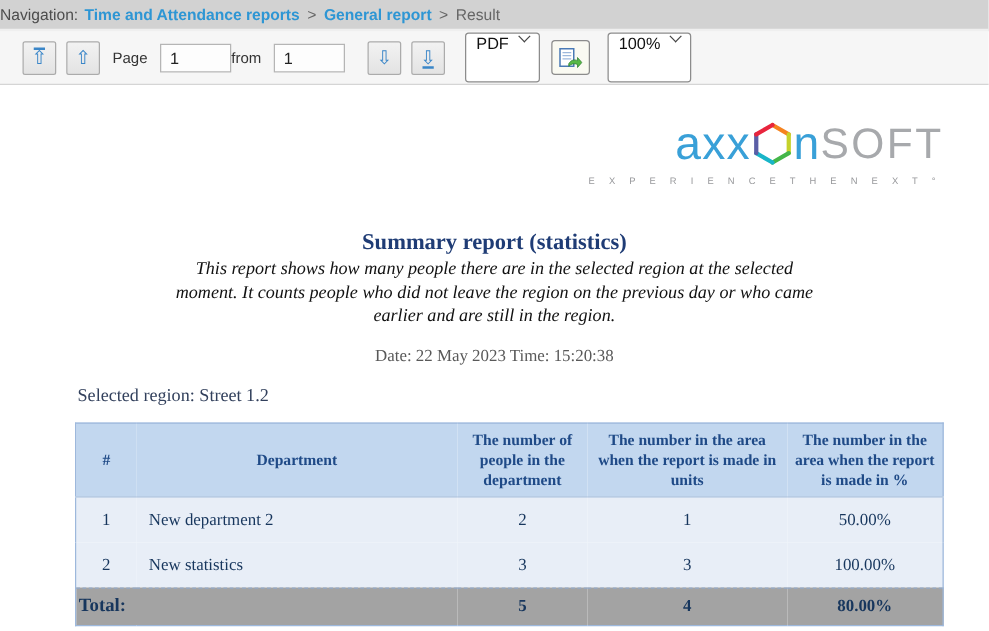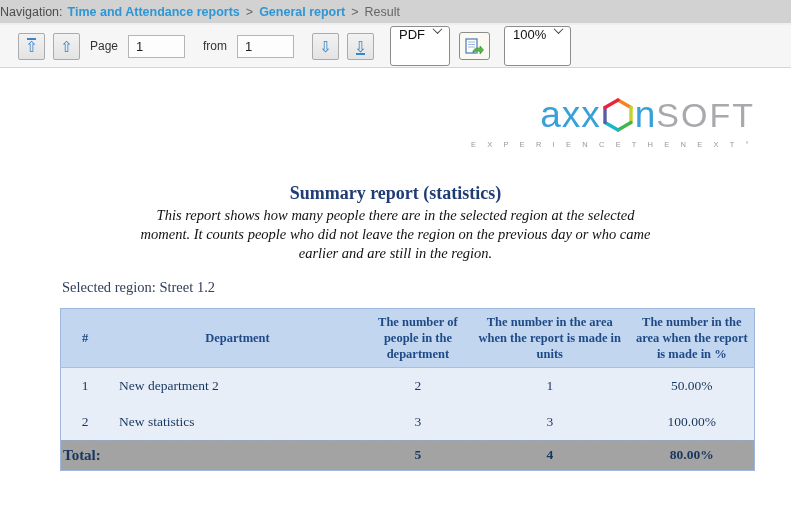"from" span.tb-label { margin-left: 18px -> 0 }
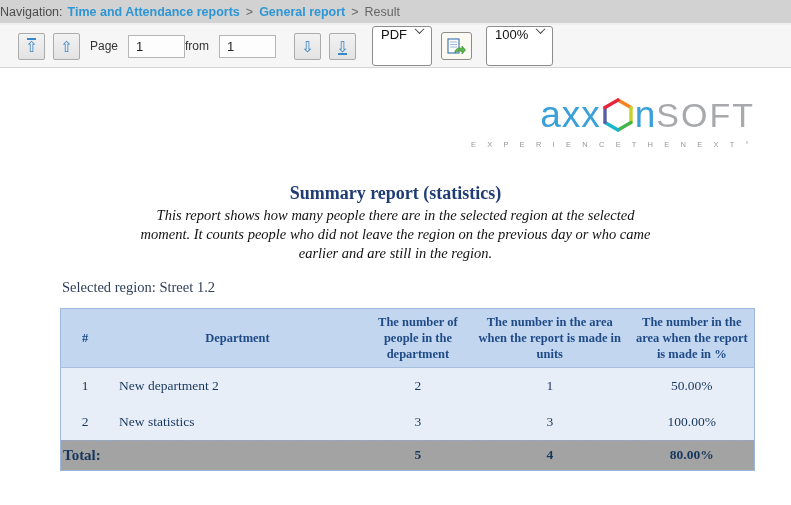"Date: 22 May 2023 Time:" div.rpt-date { html: none -> <div>Date: 22 May 2023 Time: 15:20:38</div> }
